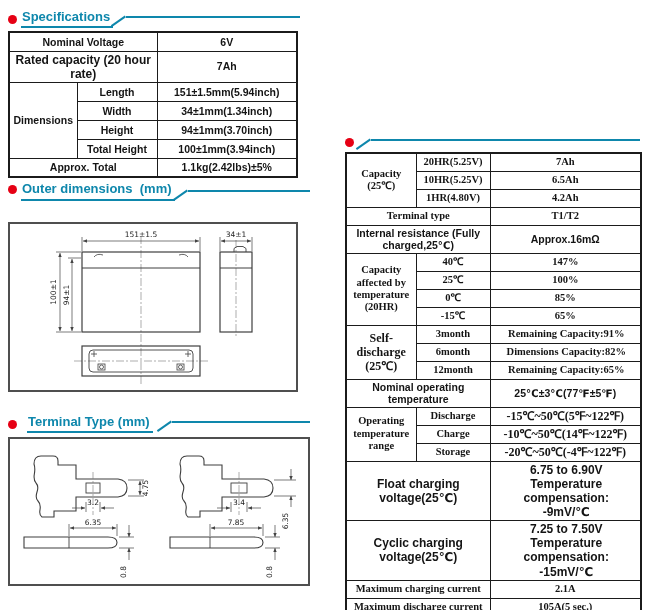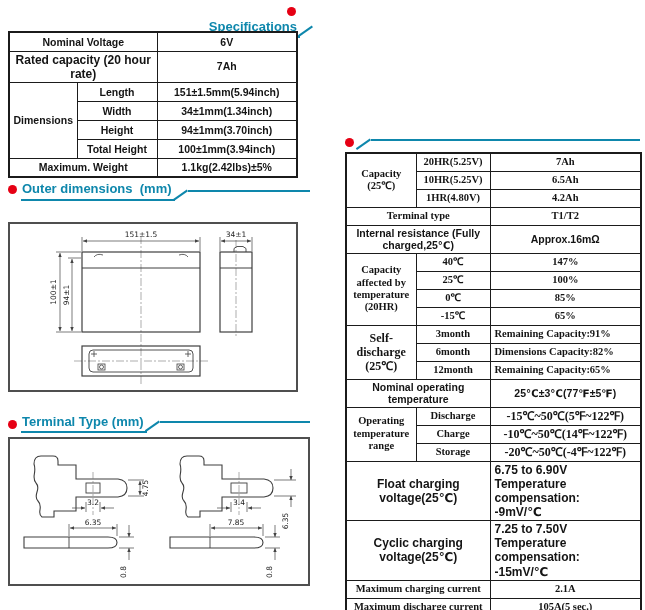"Specifications" div.sec-header { flex-direction: column -> none }
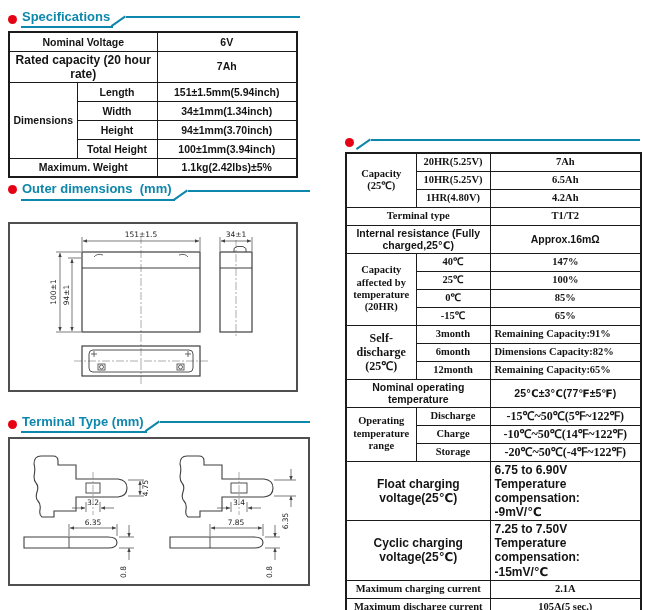"Maximum. Weight" td { text: Maximum. Weight -> Approx. Total }
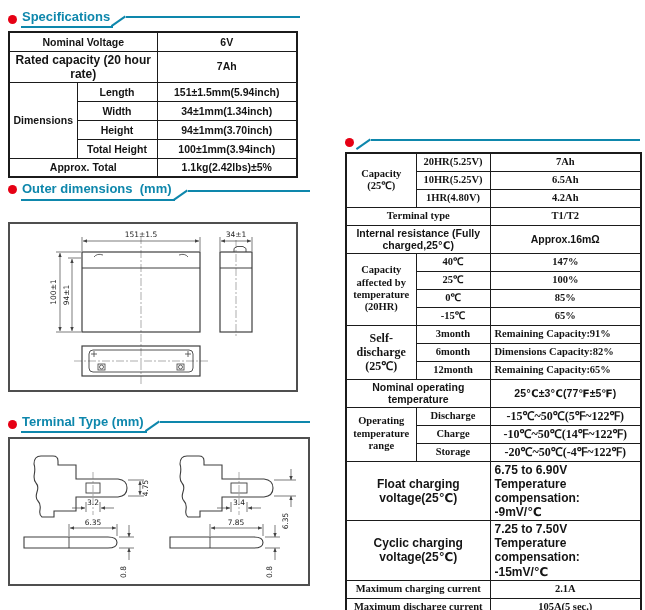"Remaining Capacity:91%" td.left { text-align: left -> center }
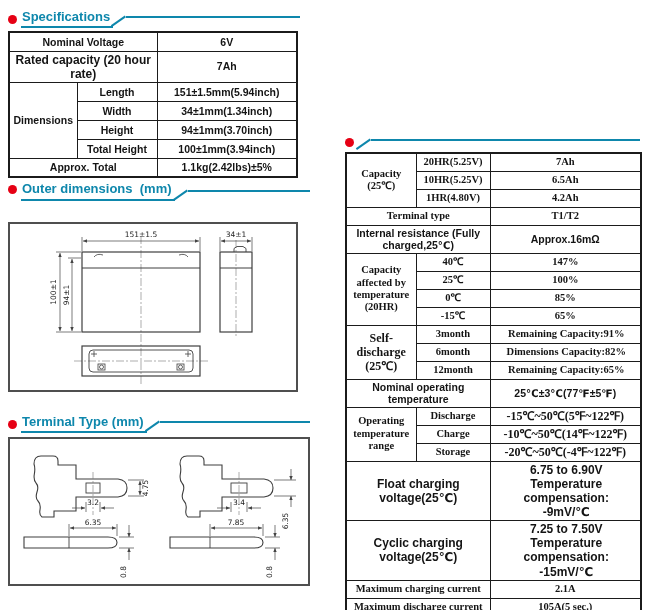"Terminal Type (mm)" div.sec-header { gap: none -> 6px }
